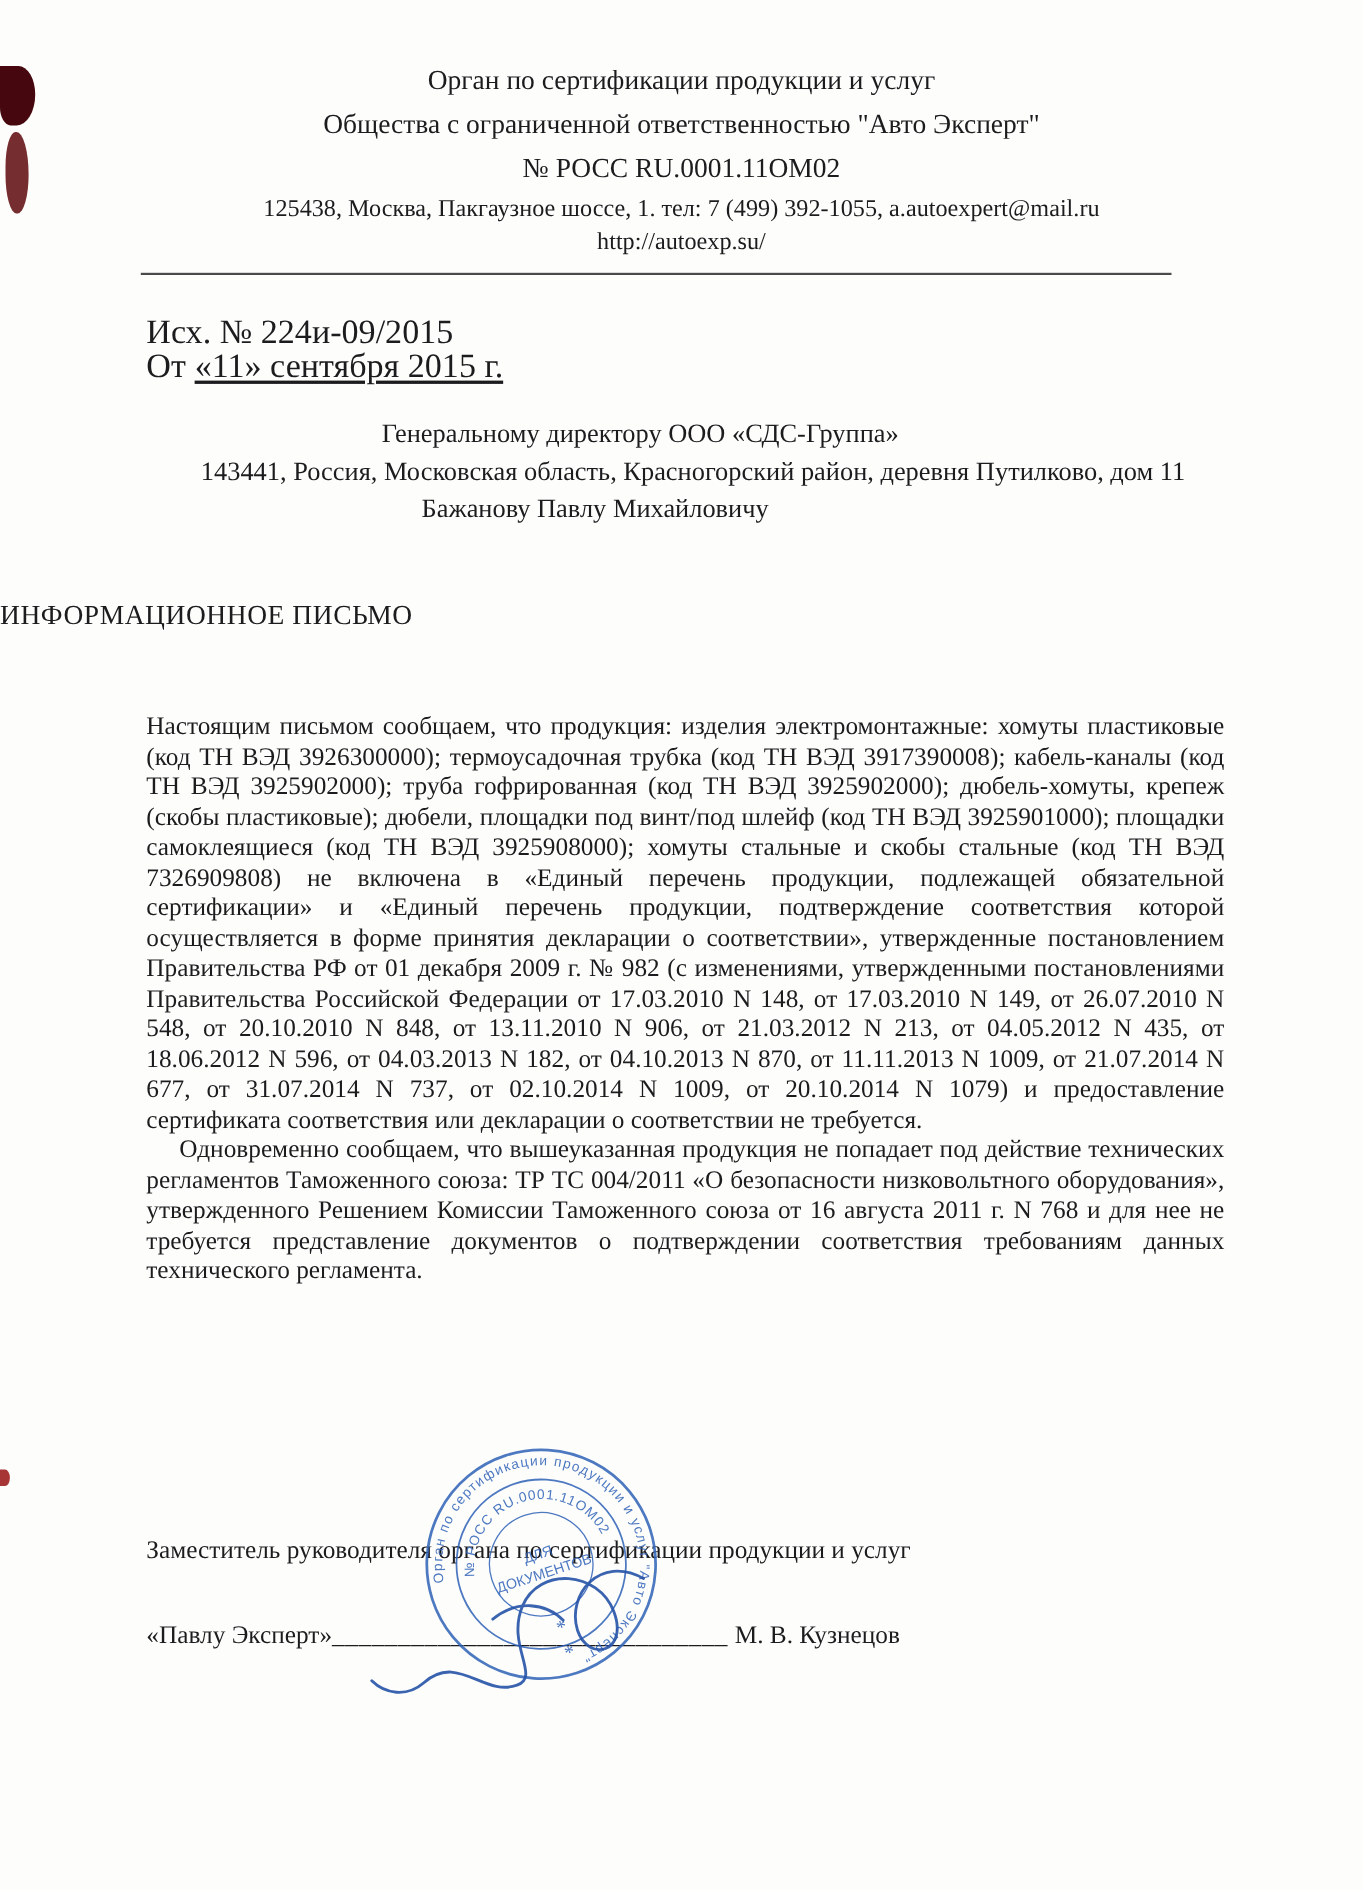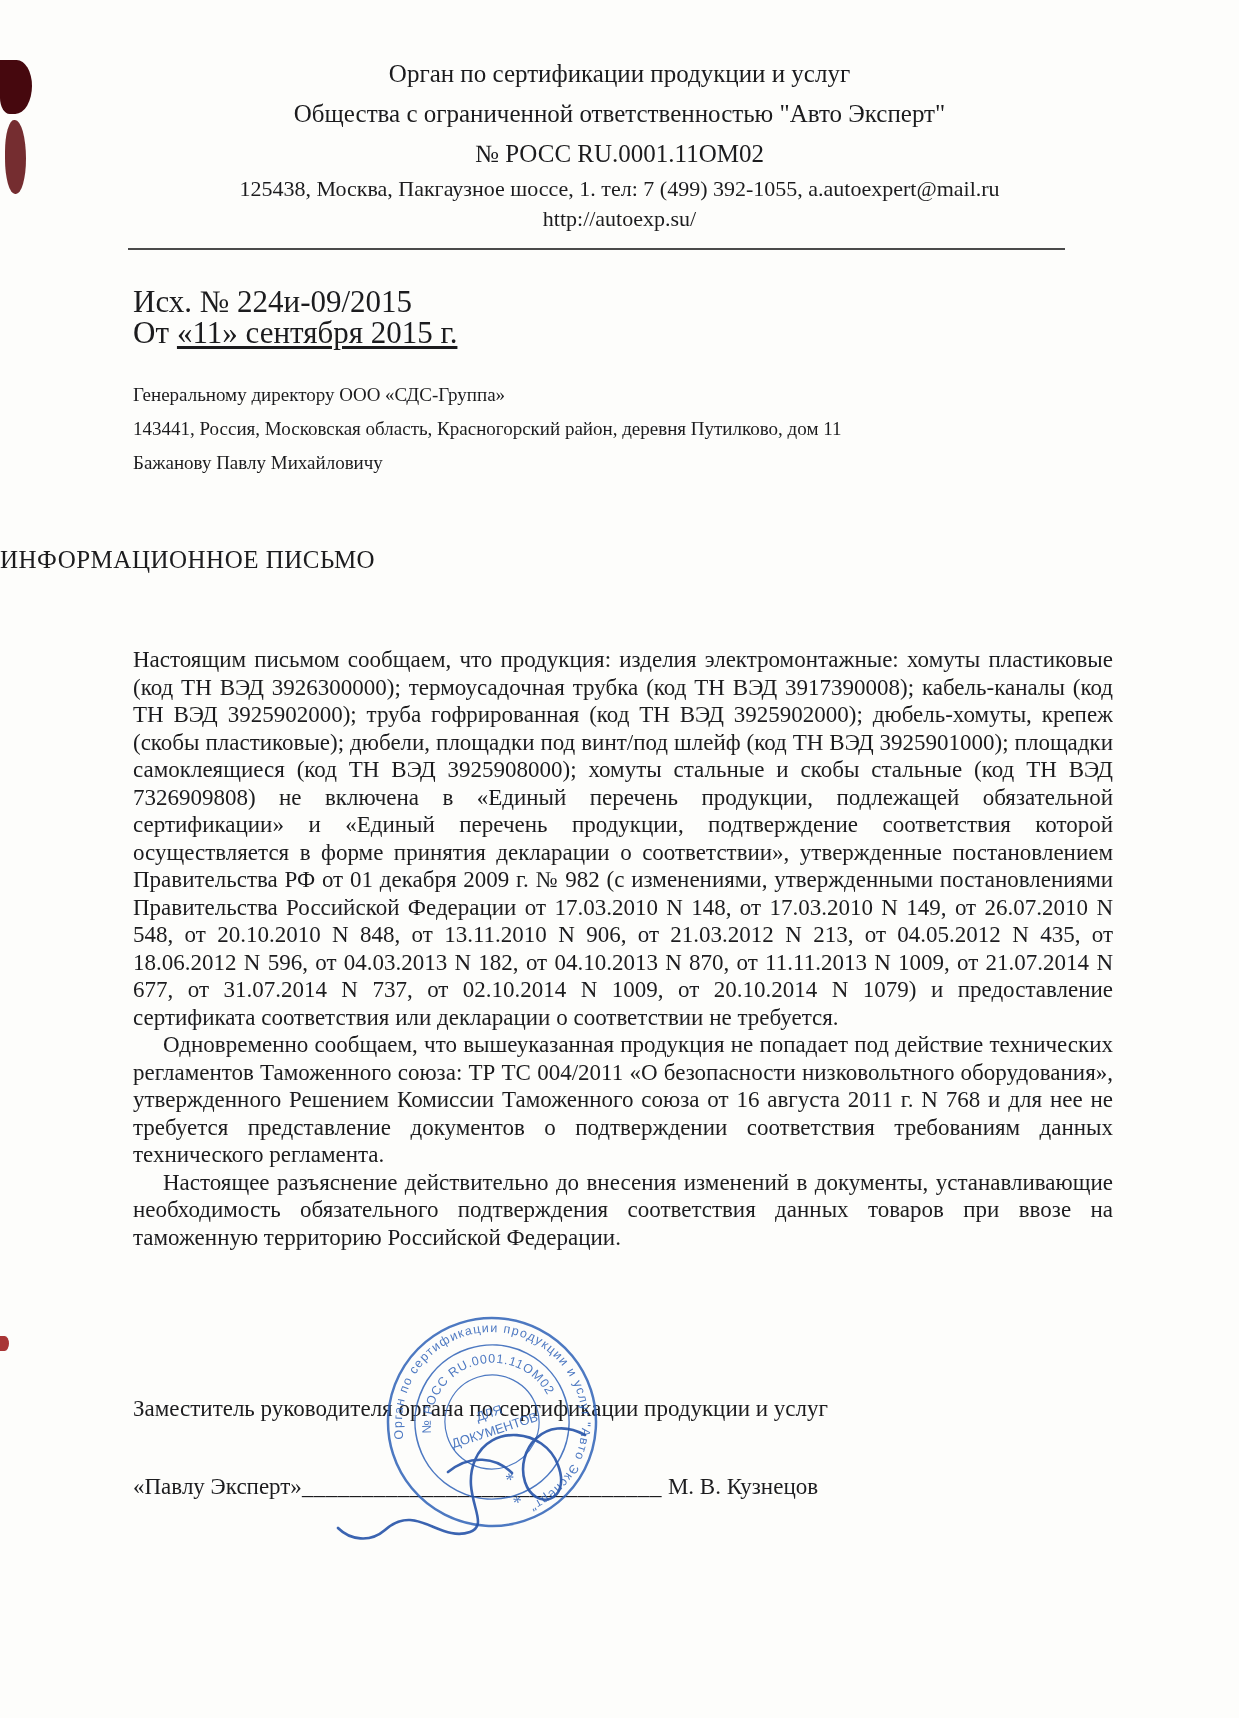"Генеральному директору ООО «СДС-Группа»" .recipient { font-size: 19px -> 24px; text-align: left -> center }
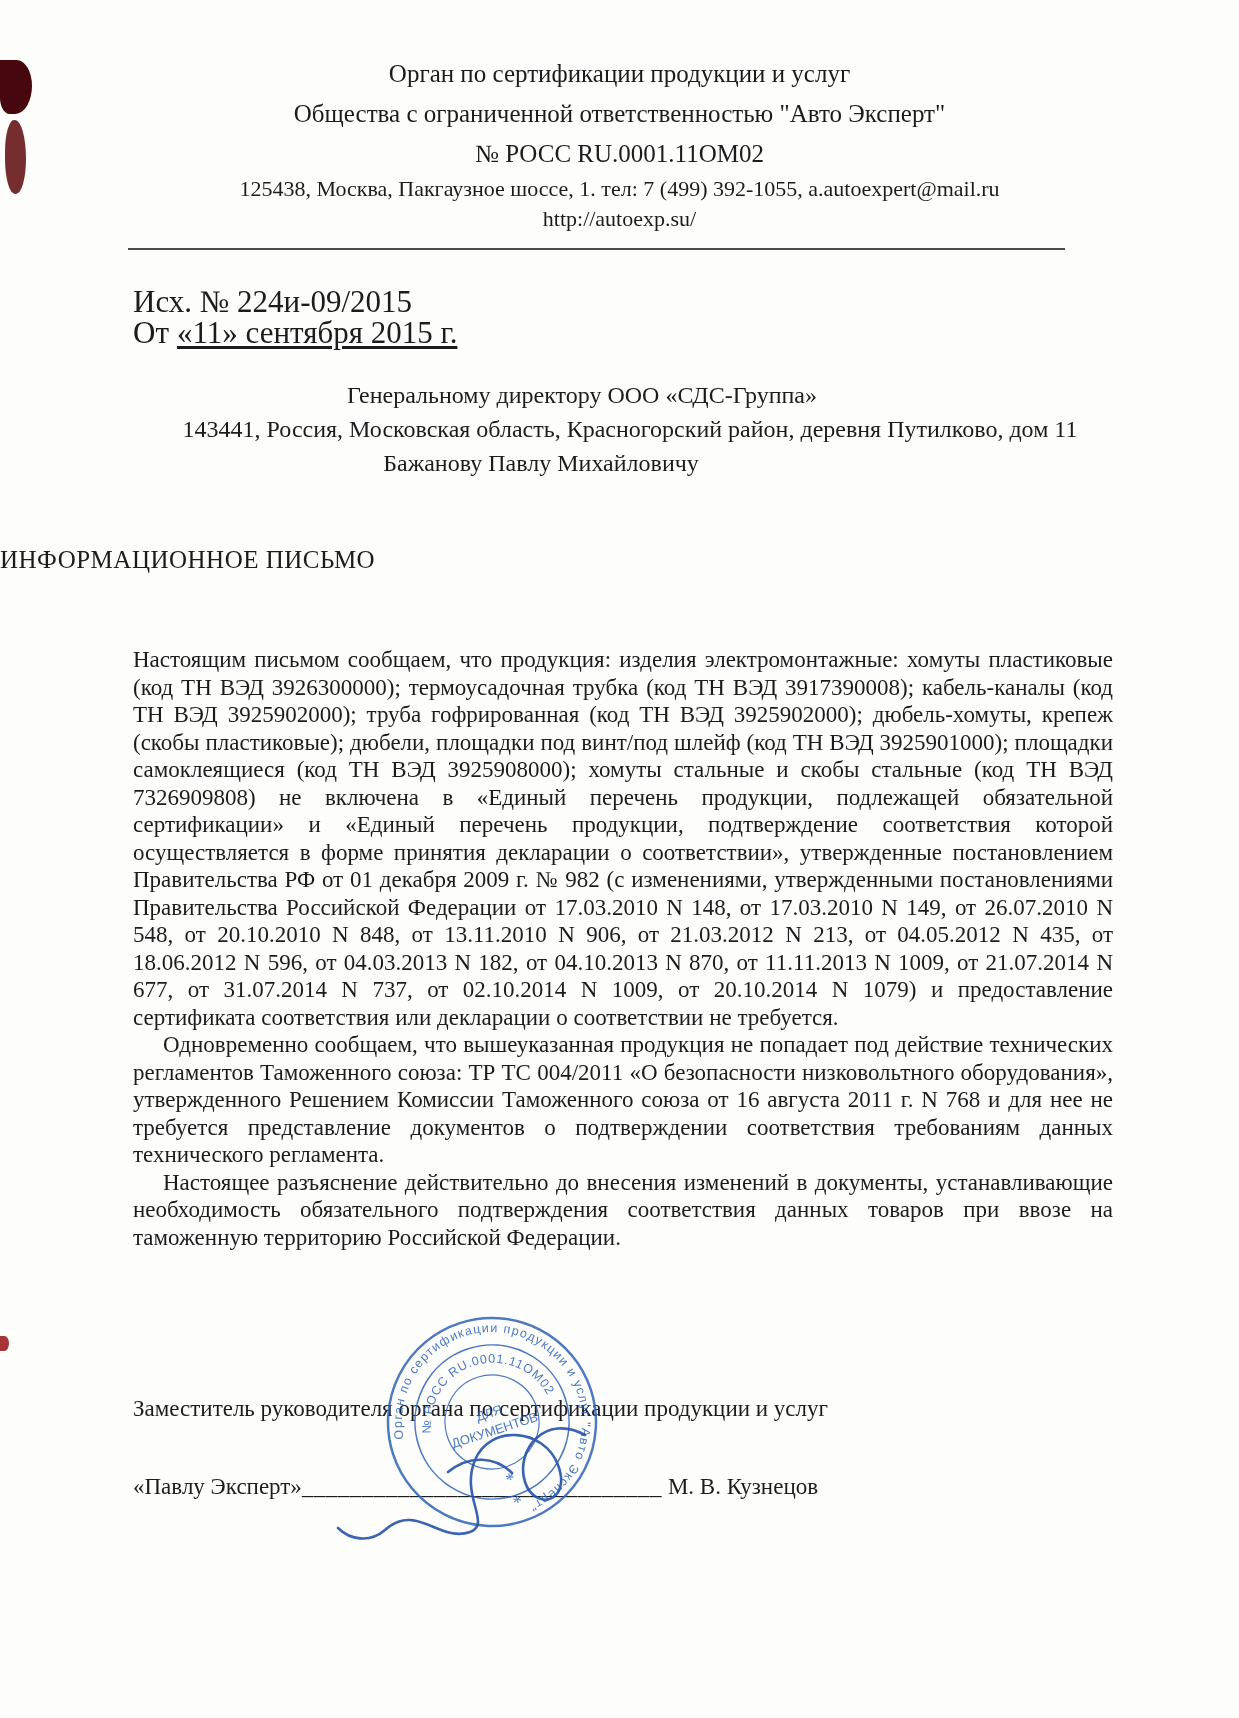"Настоящее разъяснение действительно до" p.indent { html: <p>Настоящее разъяснение действительно до внесения изменений в документы, устанавливающие необходимость обязательного подтверждения соответствия данных товаров при ввозе на таможенную территорию Российской Федерации.</p> -> none }
